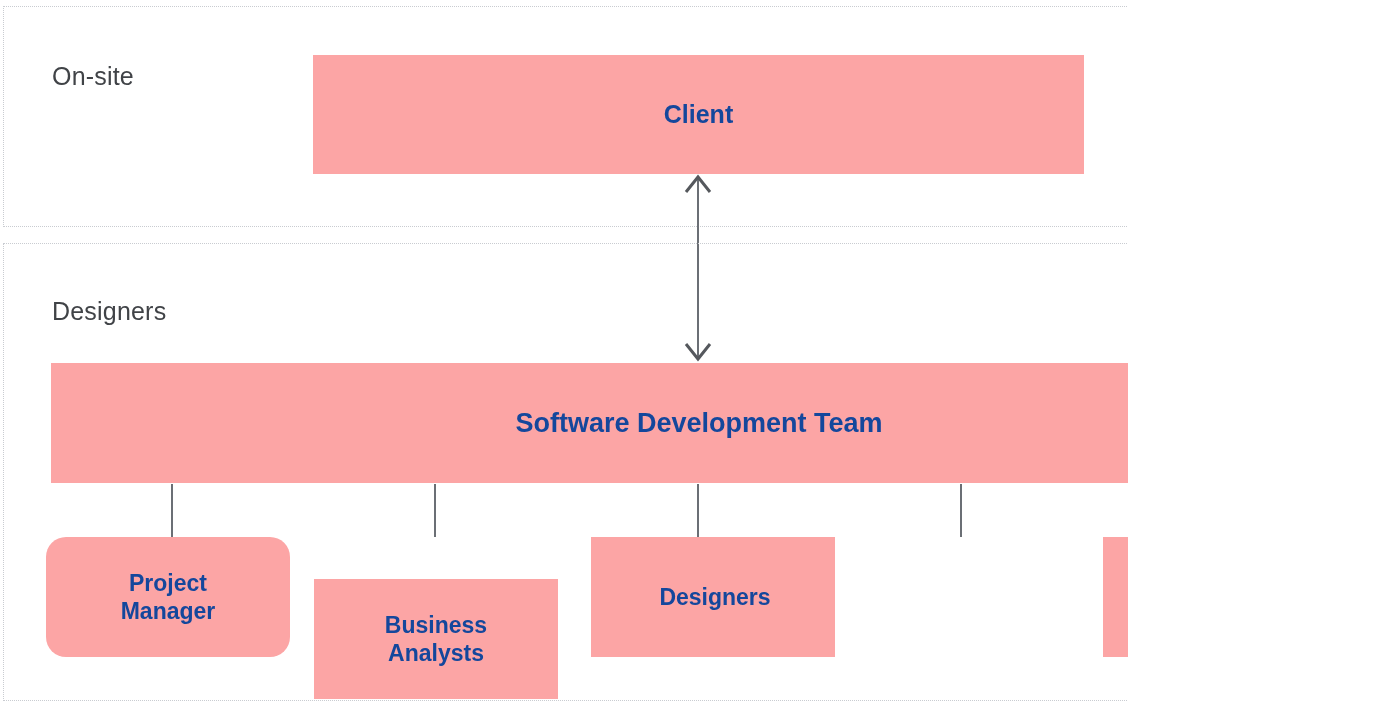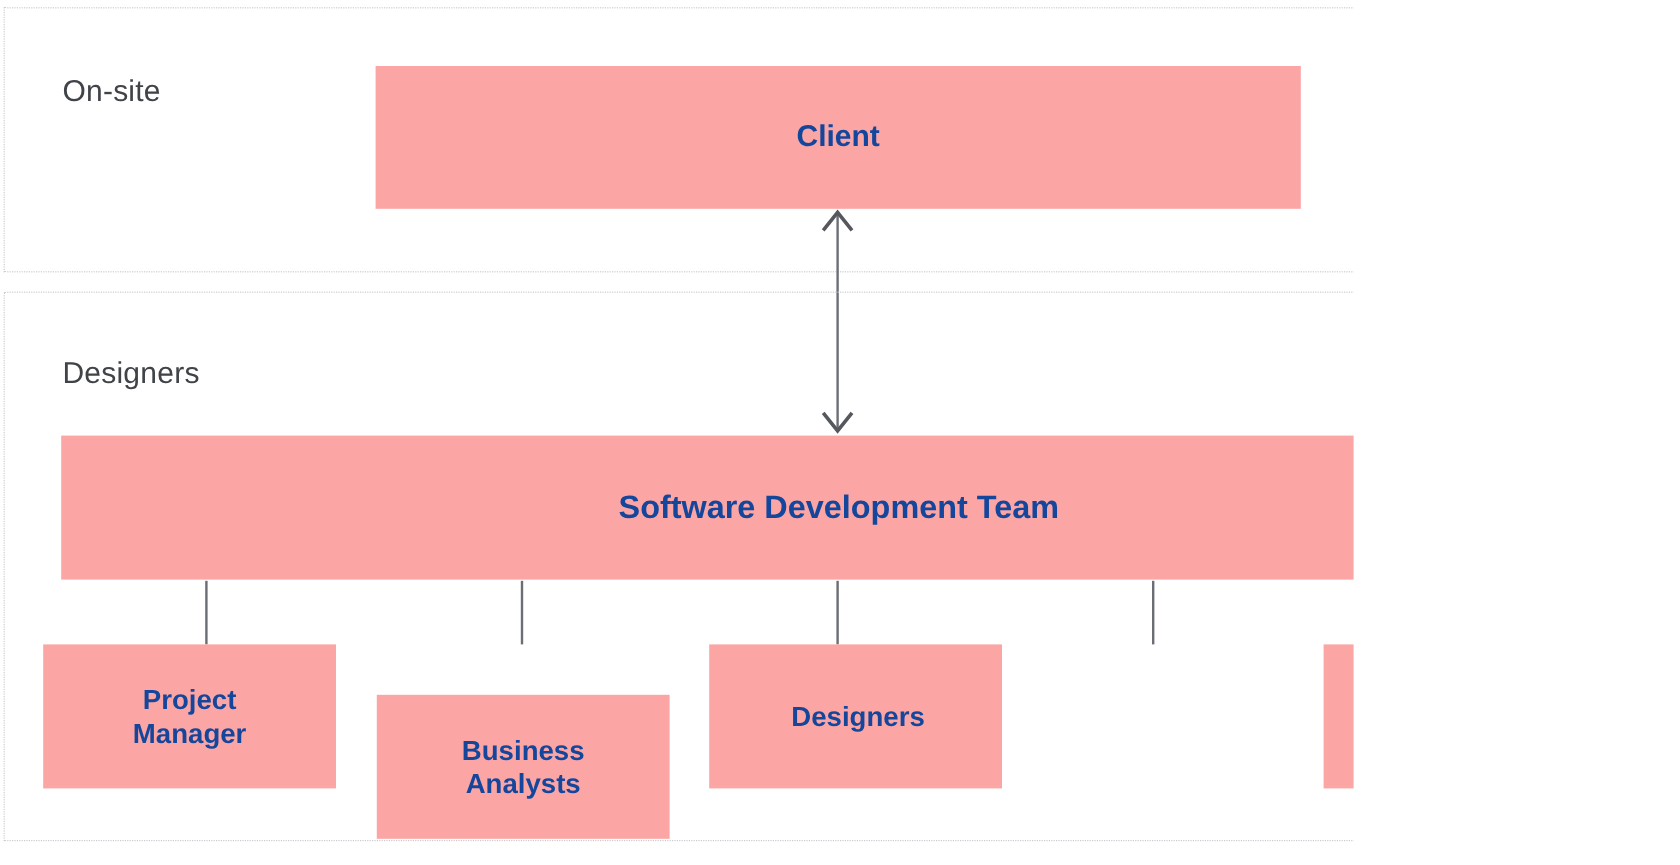"Project" #box-pm { border-radius: none -> 20px; left: 36px -> 46px }
